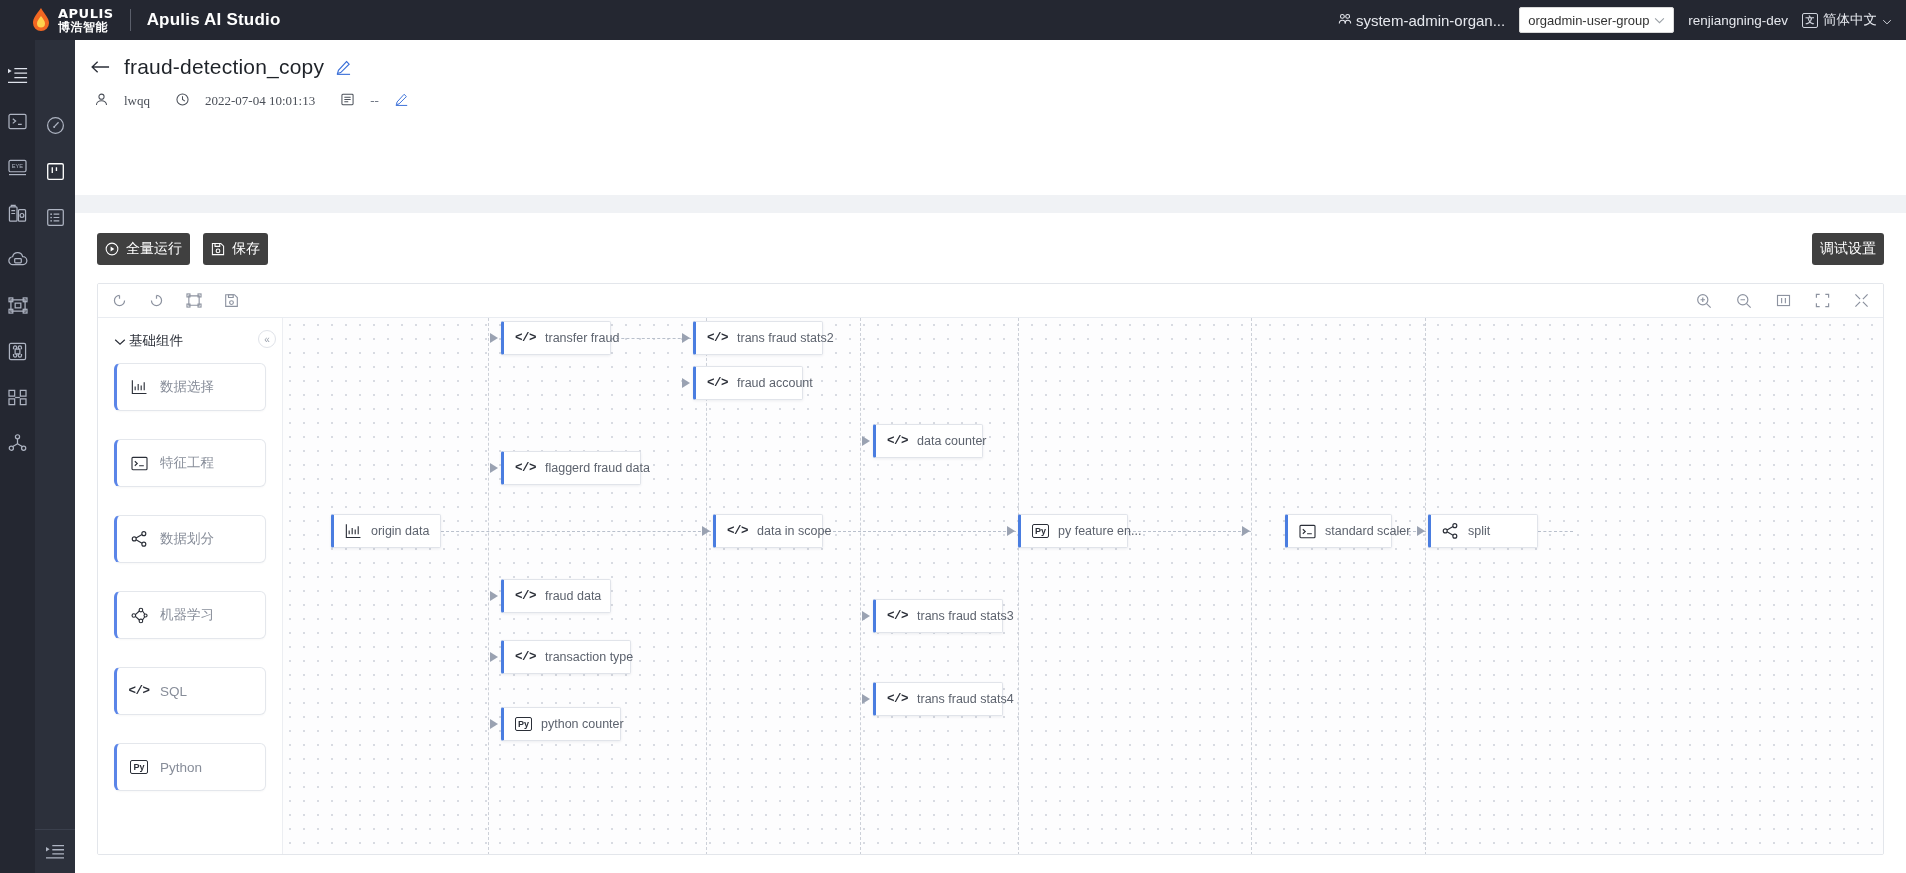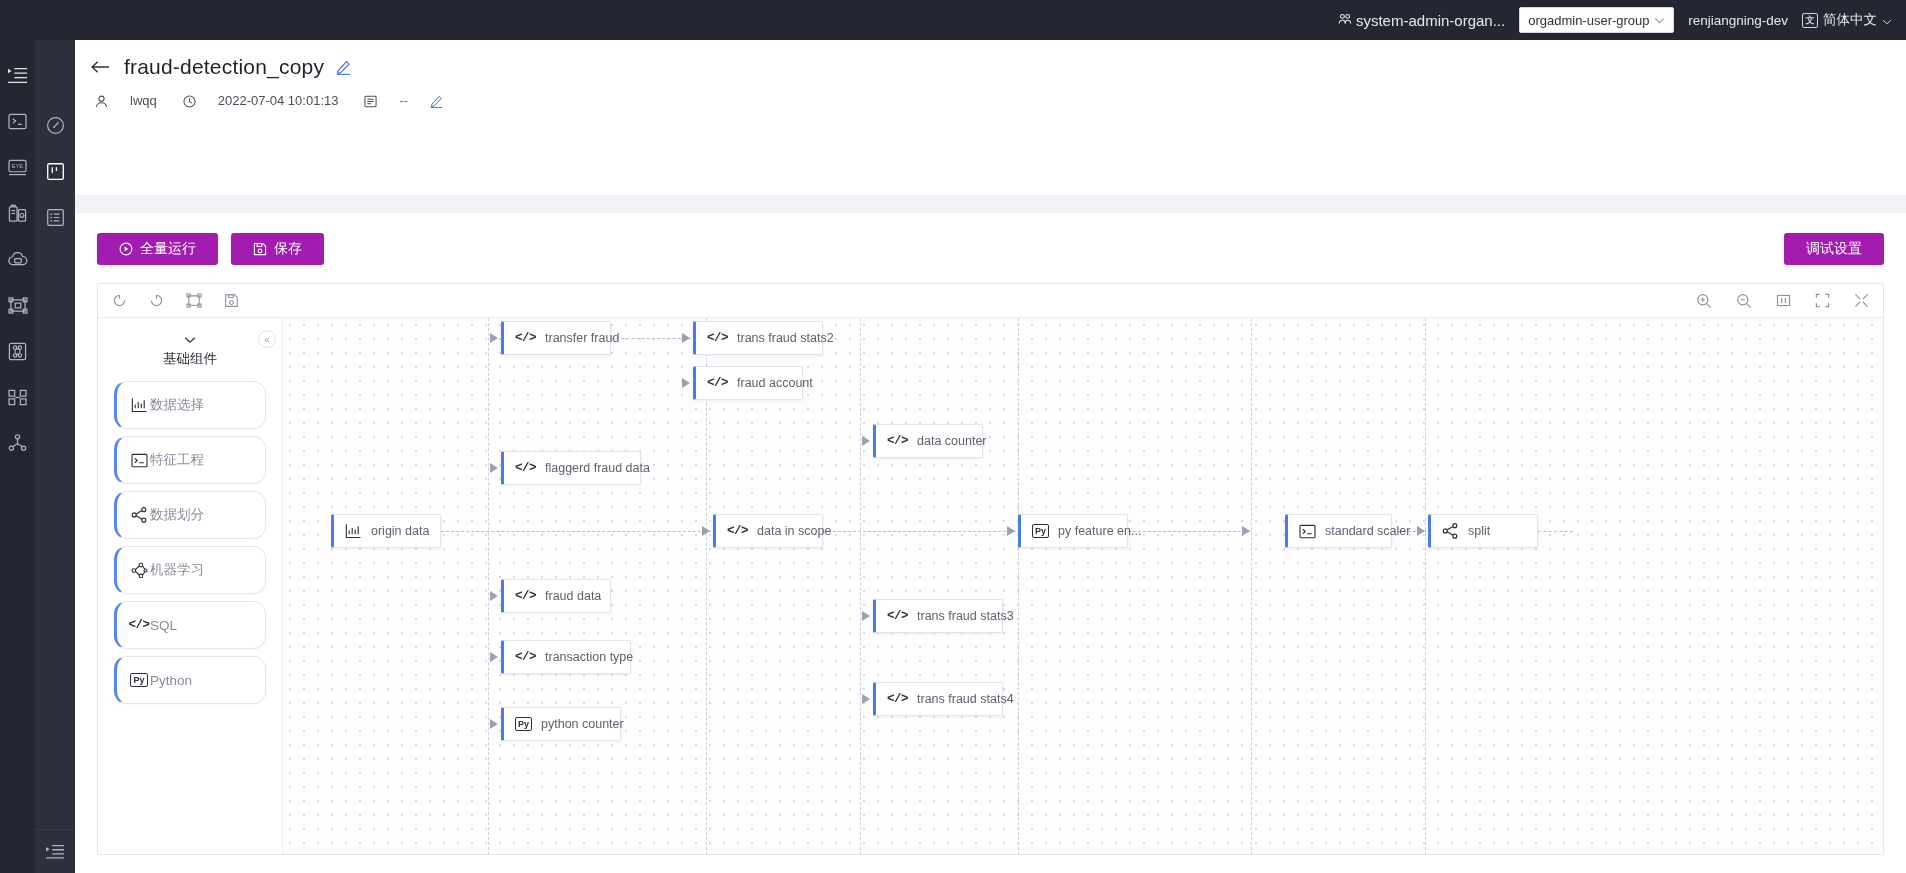"APULIS" div.brand-block { html: none -> <div> <div> <svg> <path></path> <path></path> </svg> </div> <div> <div>APULIS</div> <div>博浩智能</div> </div> <div></div> <div>Apulis AI Studio</div> </div> }
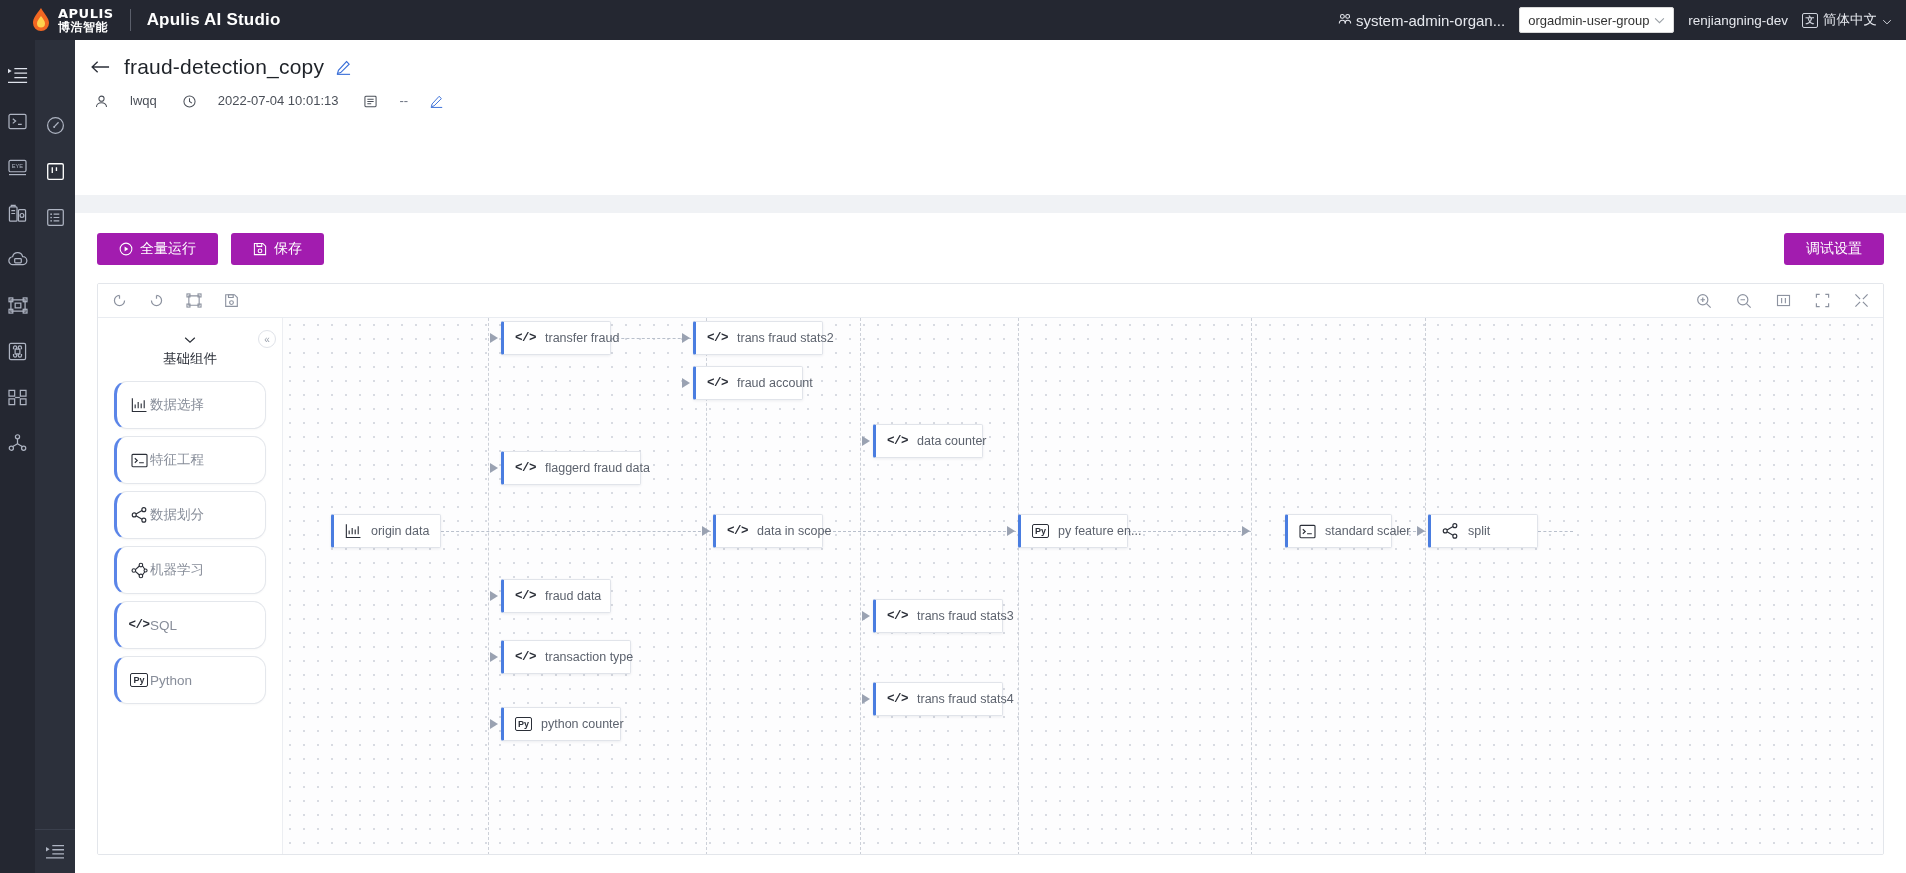"lwqq" .meta-item { align-items: flex-end -> flex-start; font-family: none -> Liberation Serif, serif; gap: 22px -> 16px }
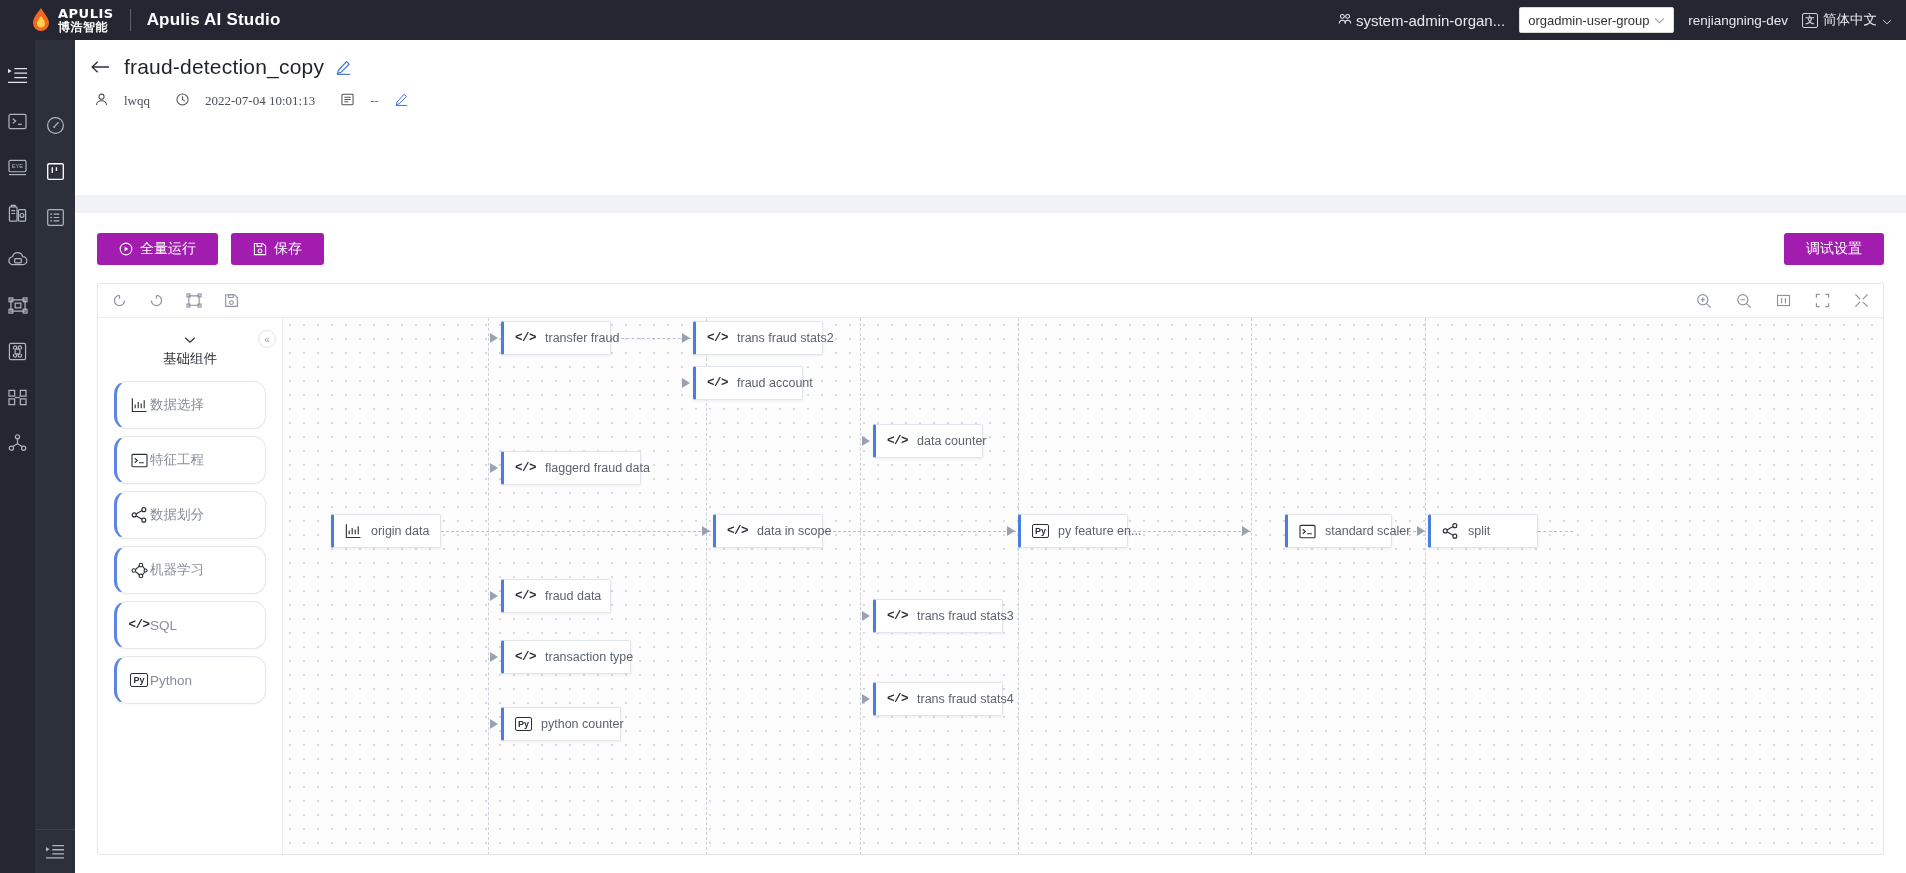"全量运行" .btn { background: #a21caf -> #404040; padding: 0 22px -> 0 8px }
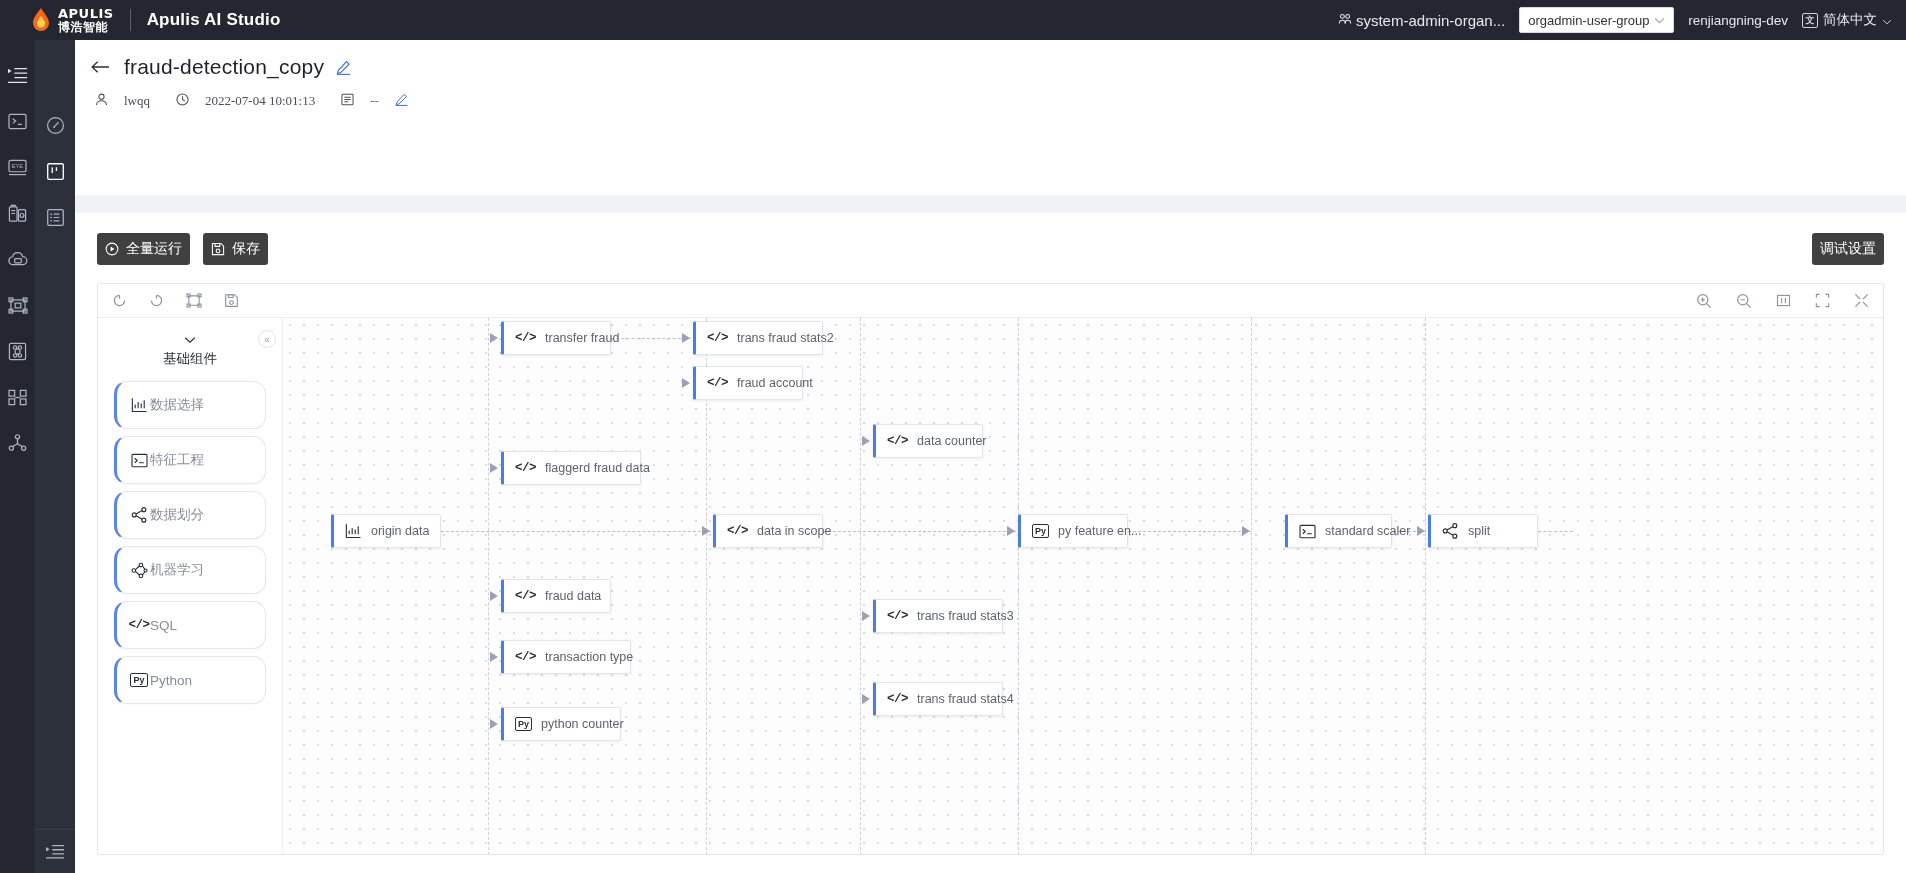"基础组件" .palette-head { flex-direction: column -> none }
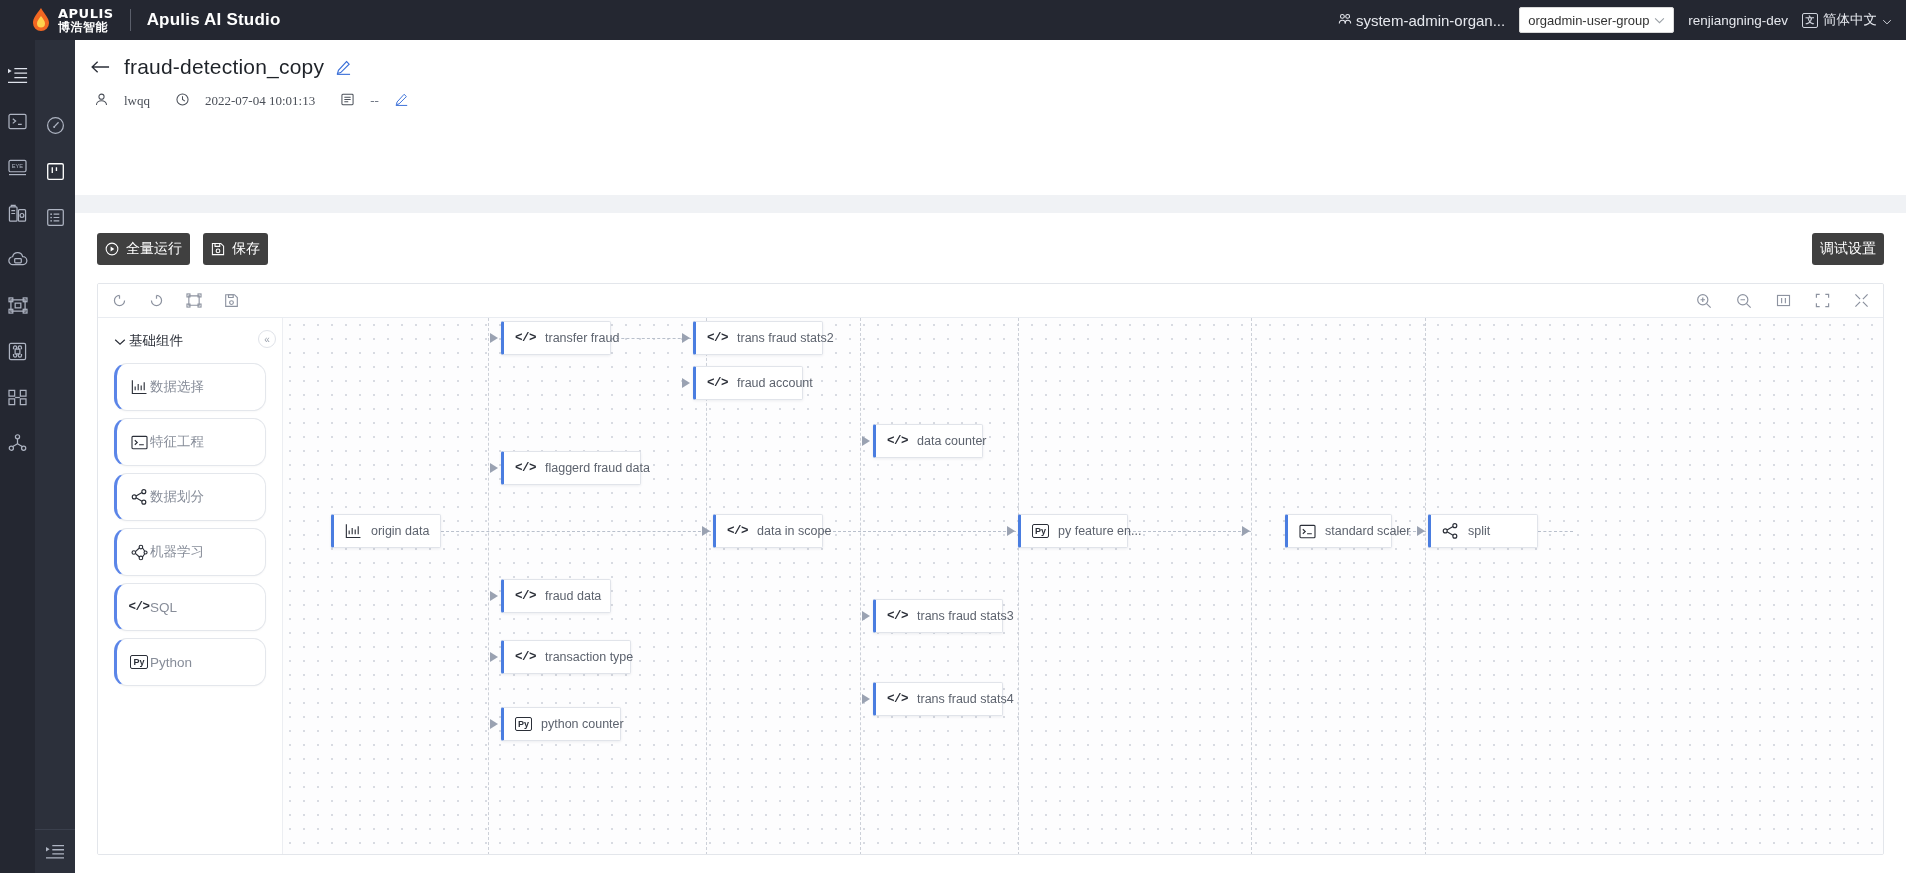"数据选择" .pal-card { border-radius: 13px -> 6px; gap: 1px -> 11px; margin-bottom: 7px -> 28px }
